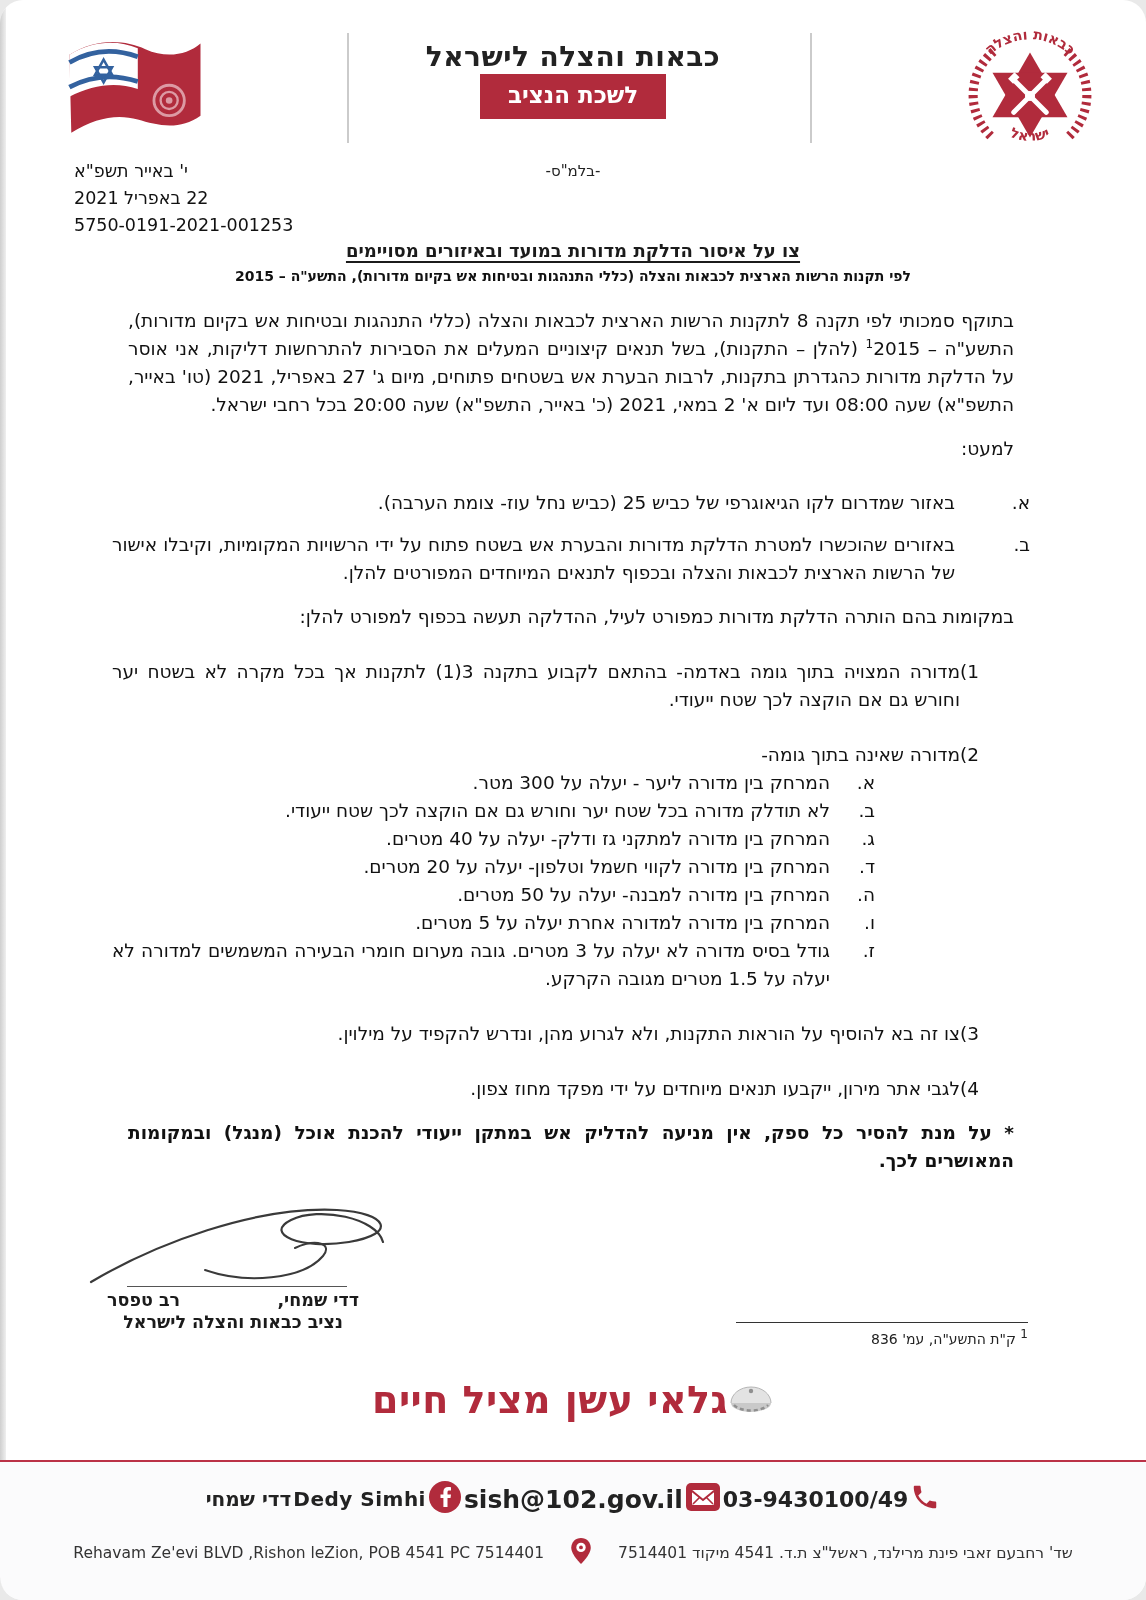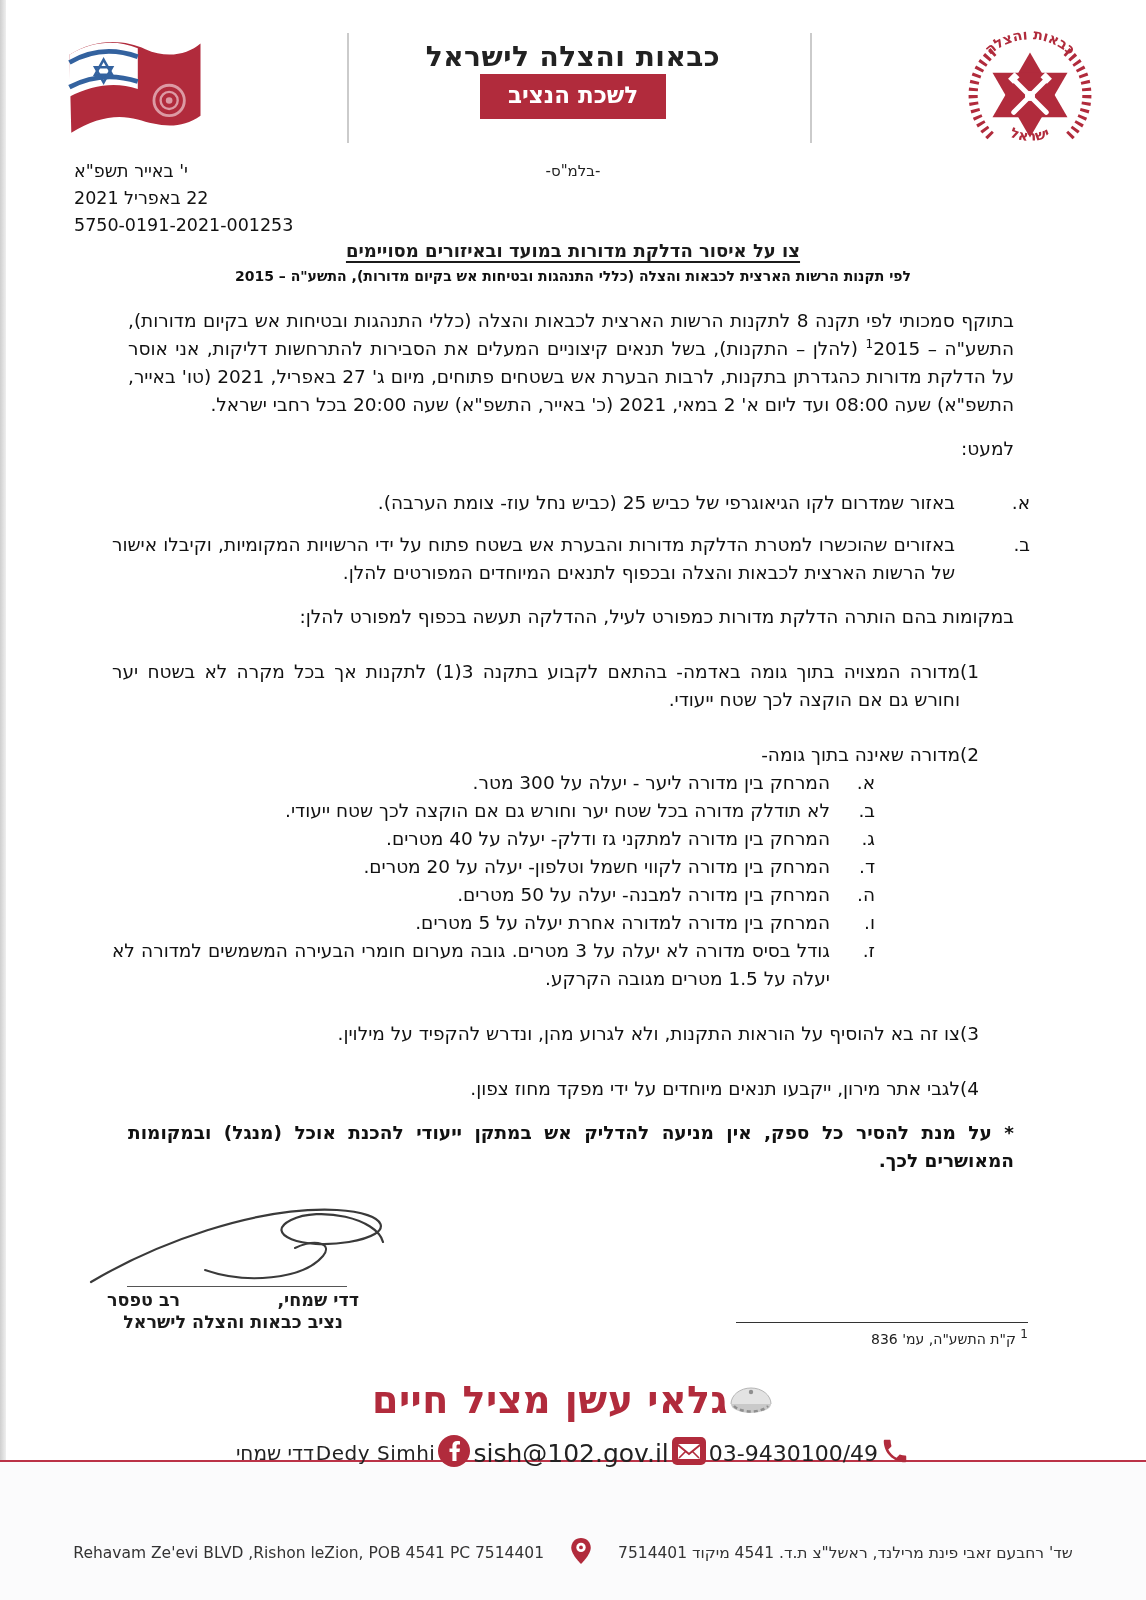"כבאות והצלה לישראל" .page { border-radius: none -> 23px }
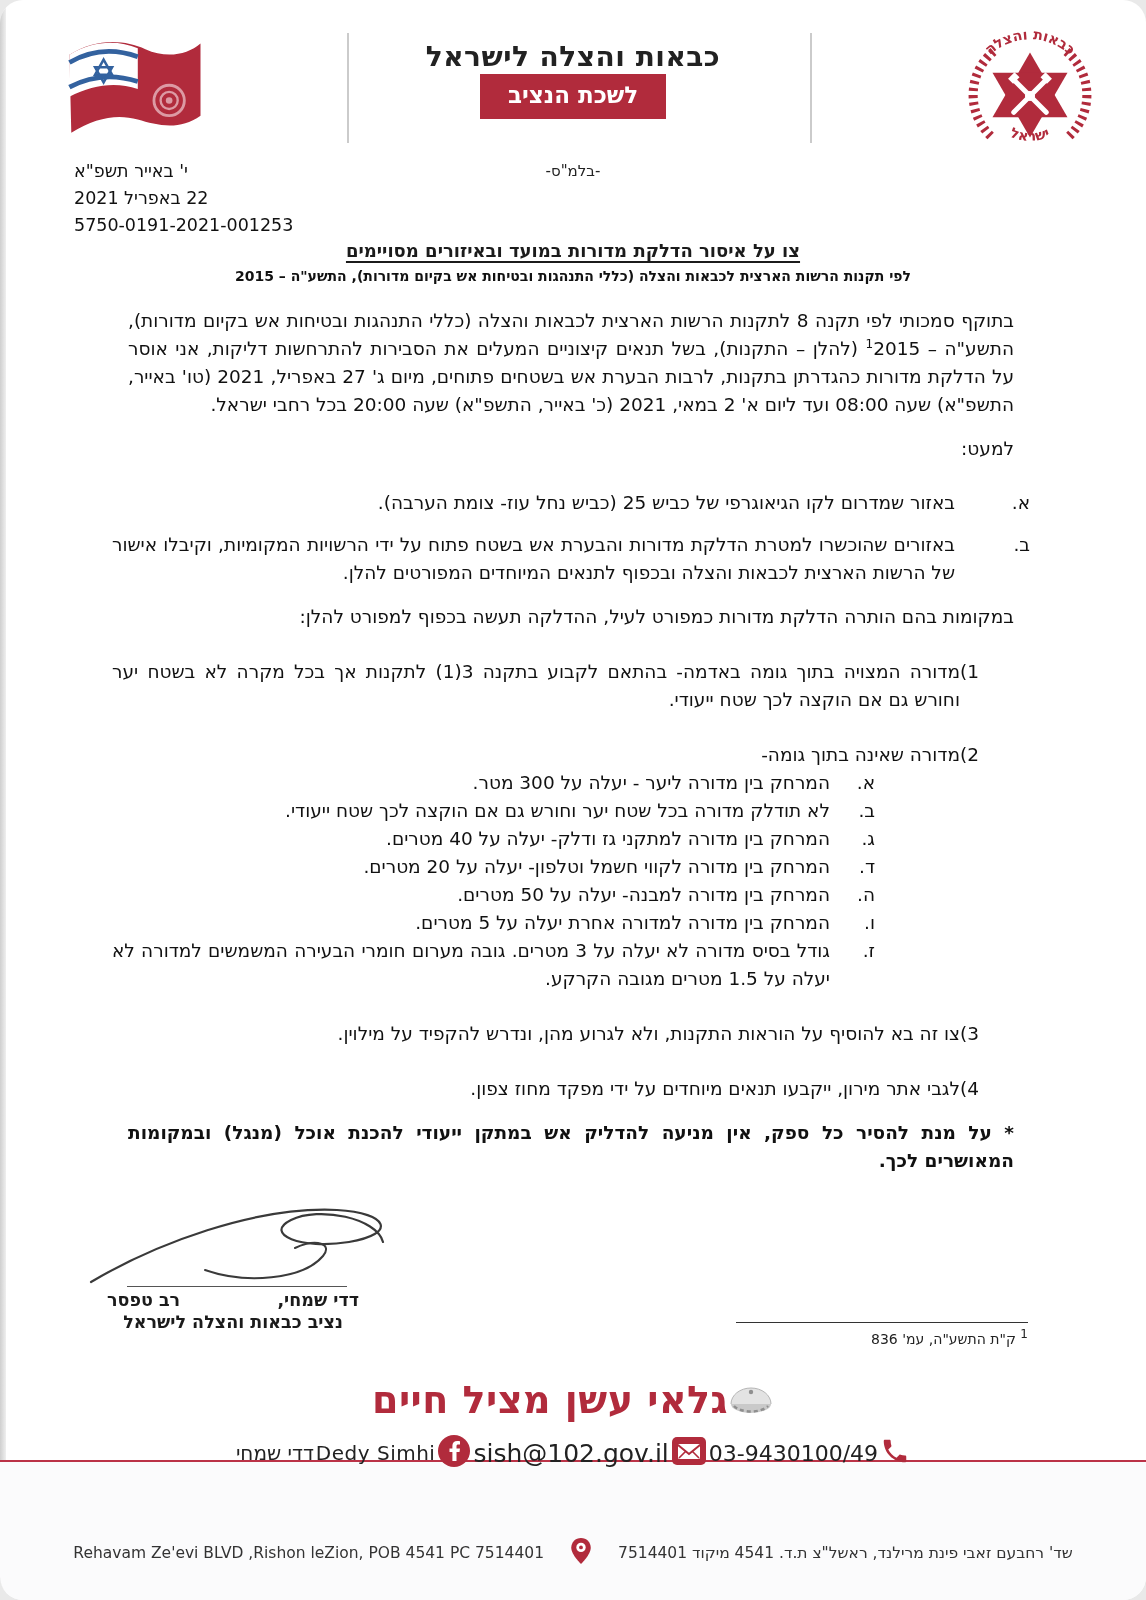"גלאי עשן מציל חיים" .slogan-row { align-items: center -> none }
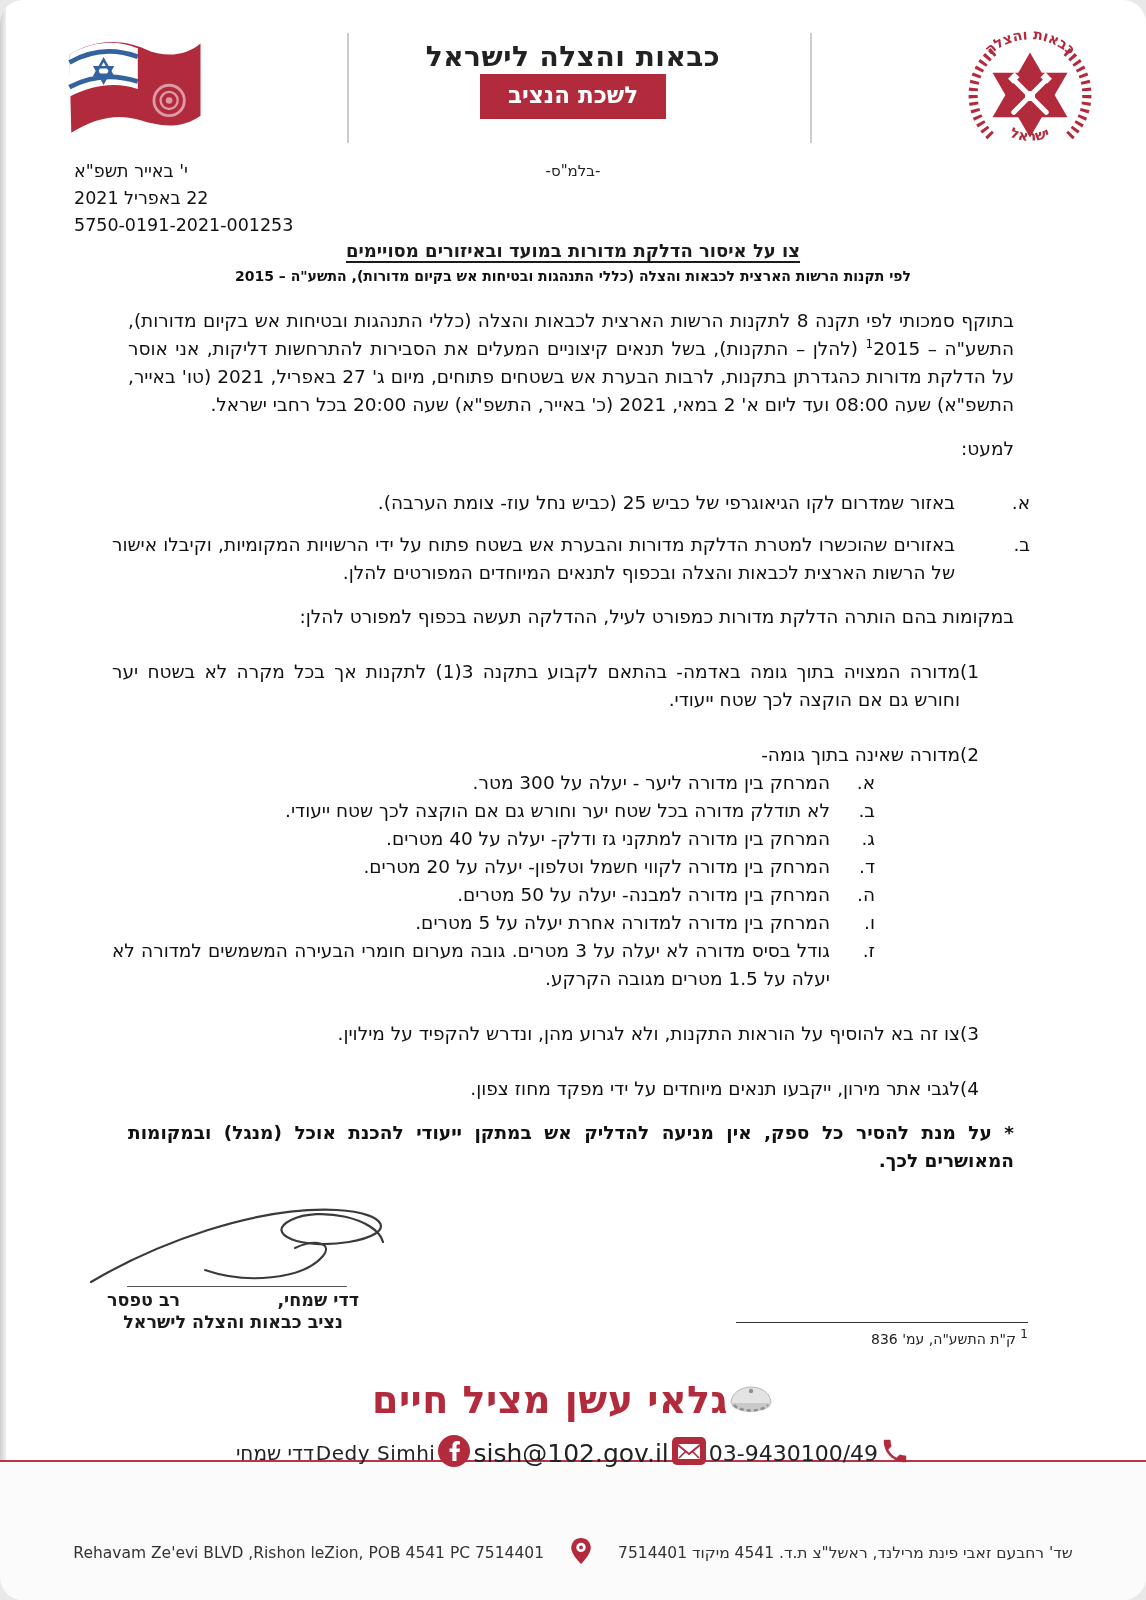"דדי שמחי" .contact-row { font-weight: normal -> bold; top: 1434px -> 1480px }
